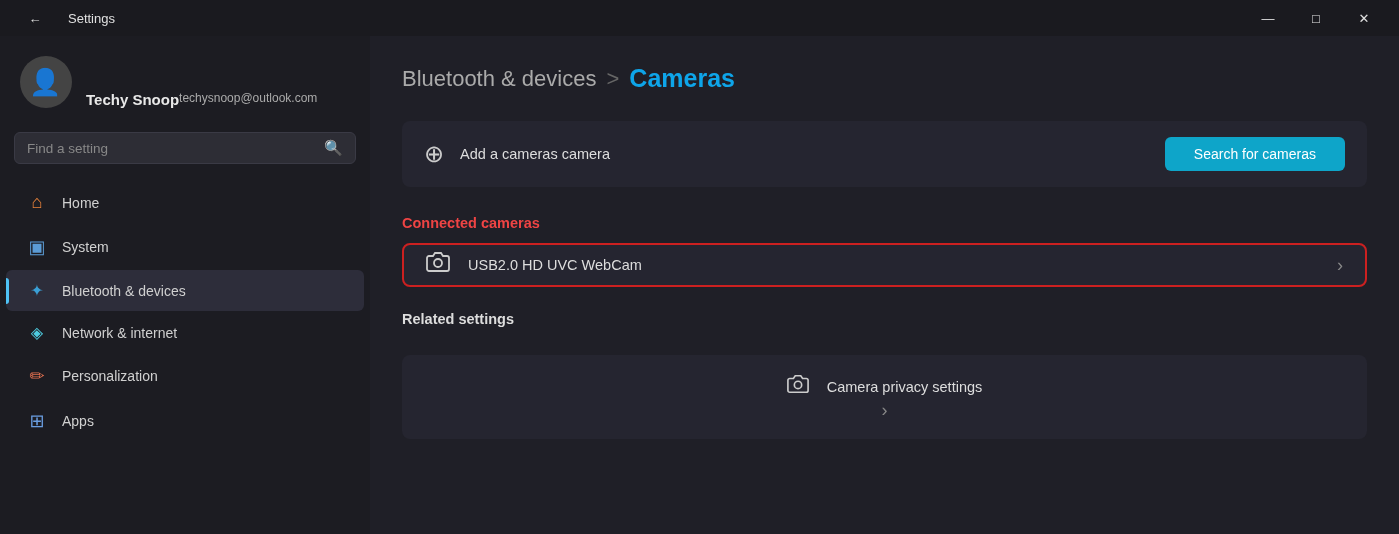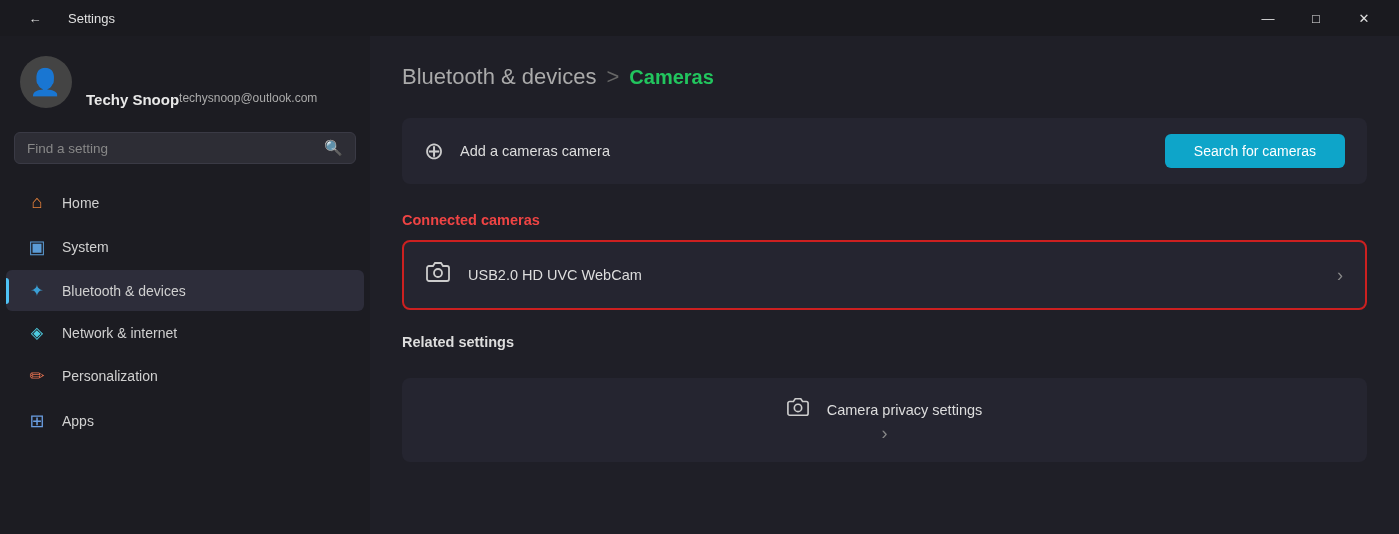"Cameras" .breadcrumb-current { color: #22c55e -> #0ea5e9; font-size: 20px -> 25px }
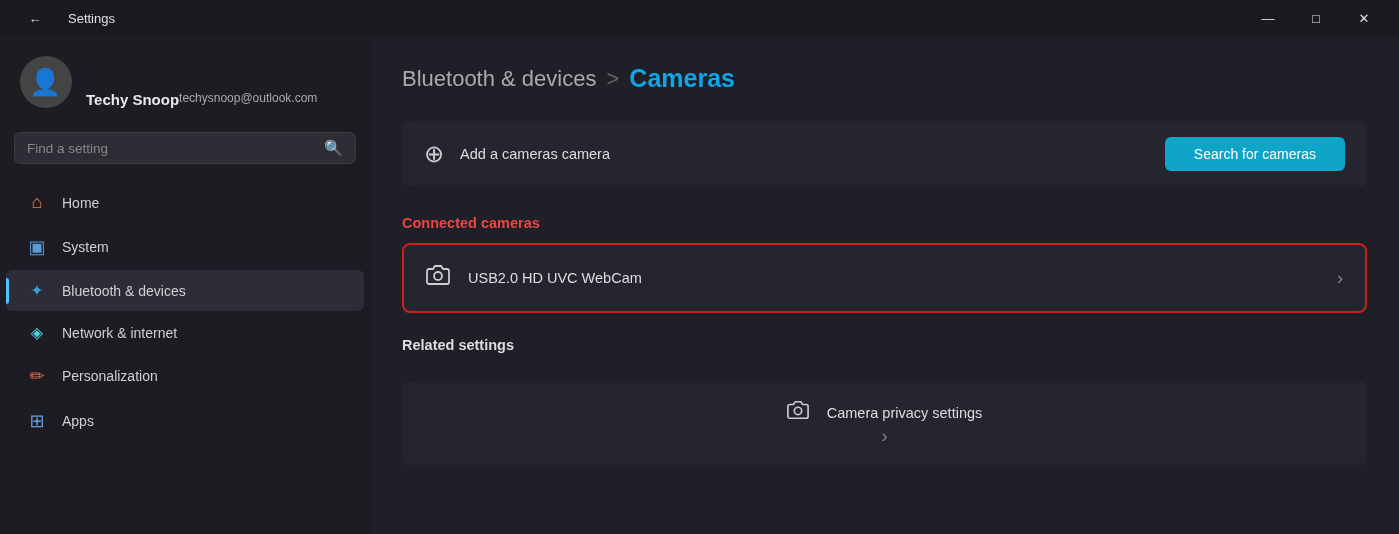"USB2.0 HD UVC WebCam" .camera-item { padding: 18px 22px -> 5px 22px }
